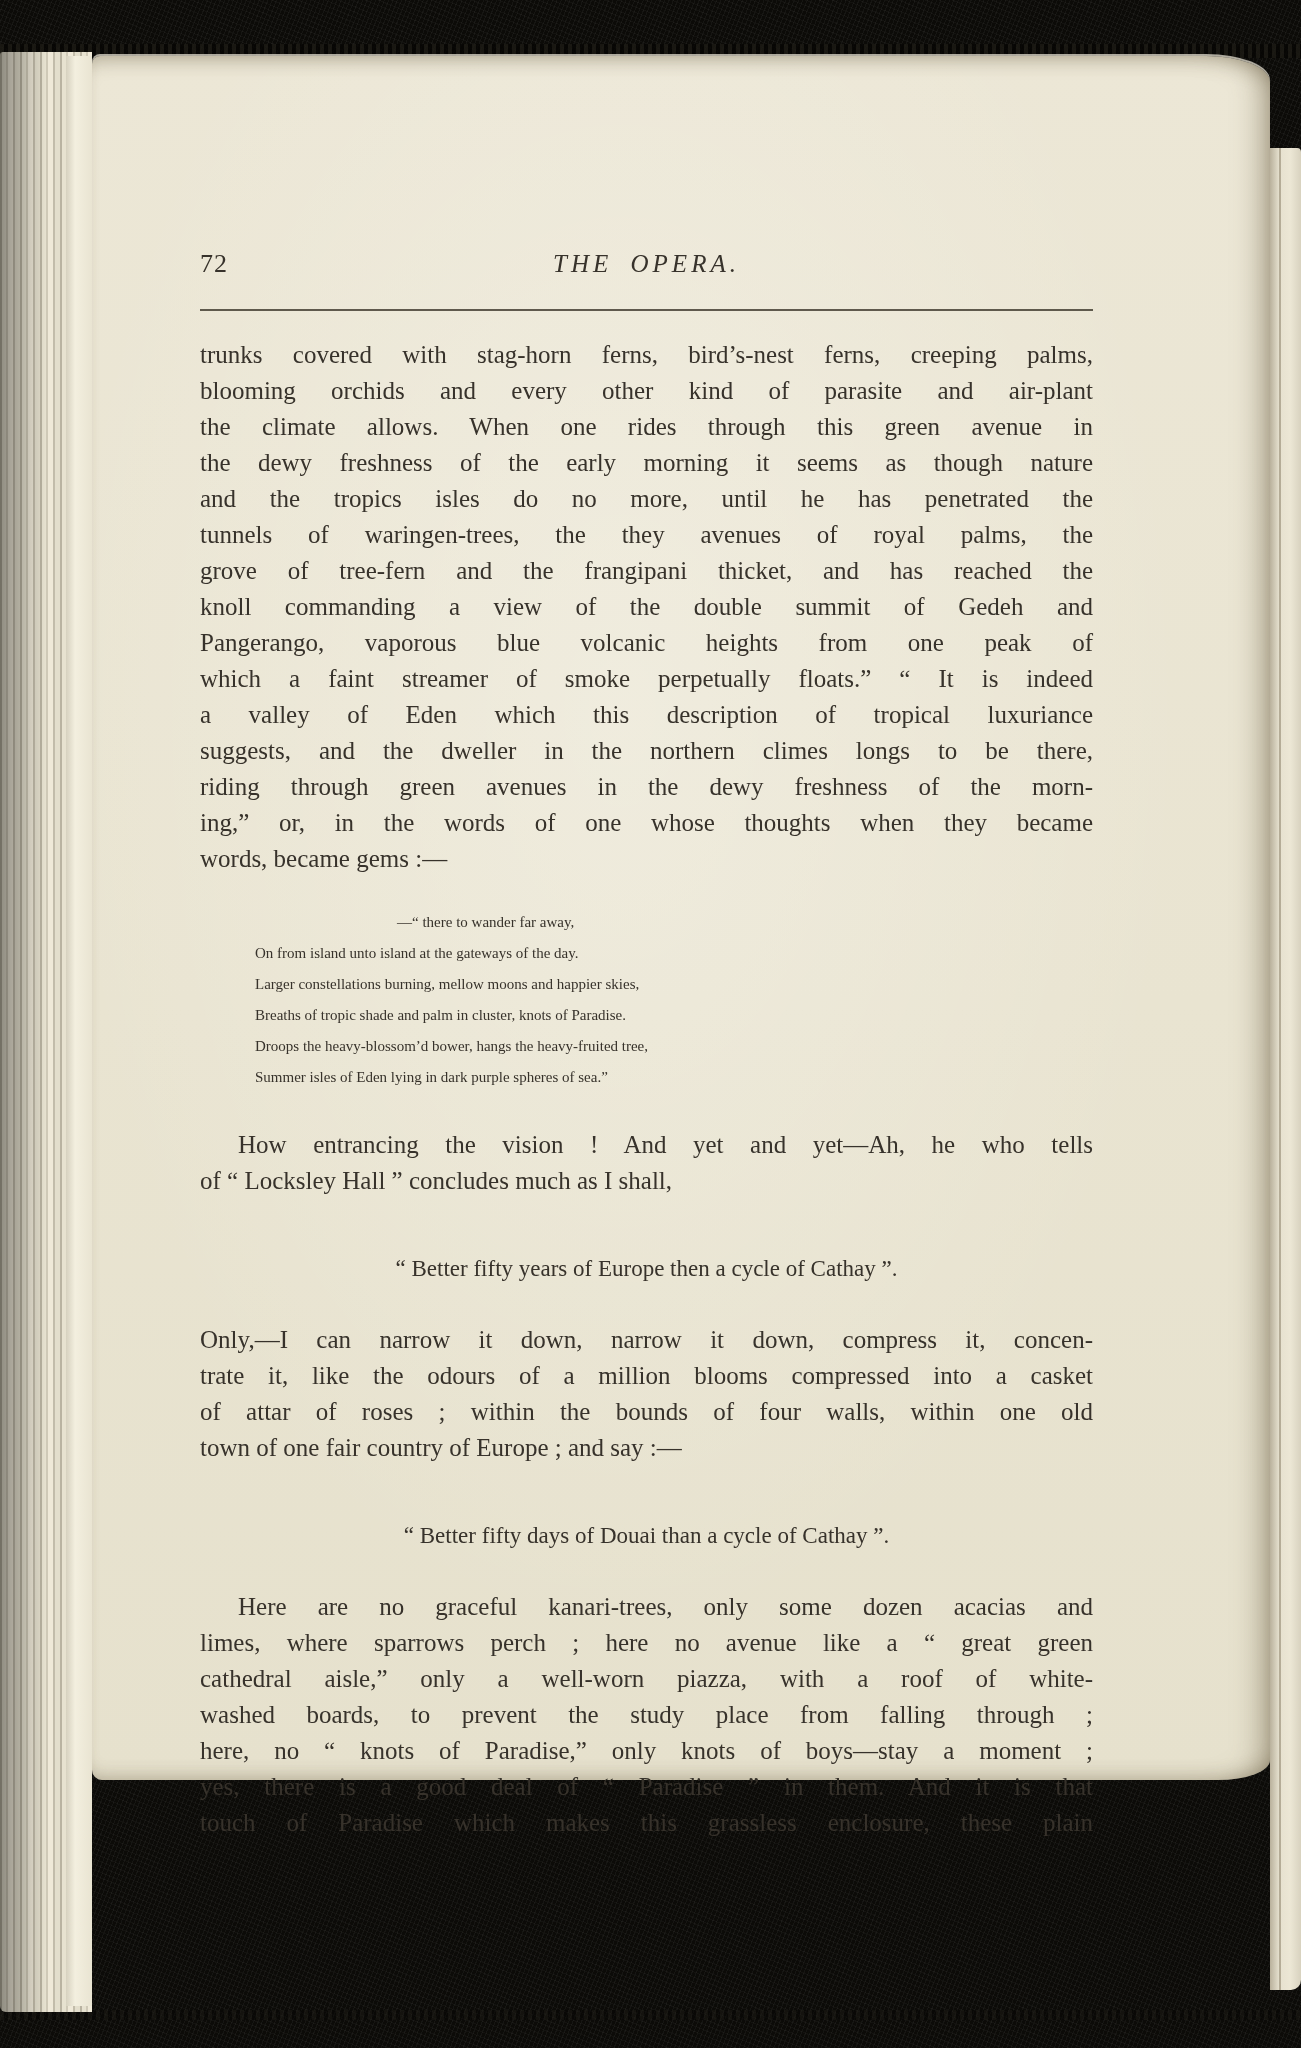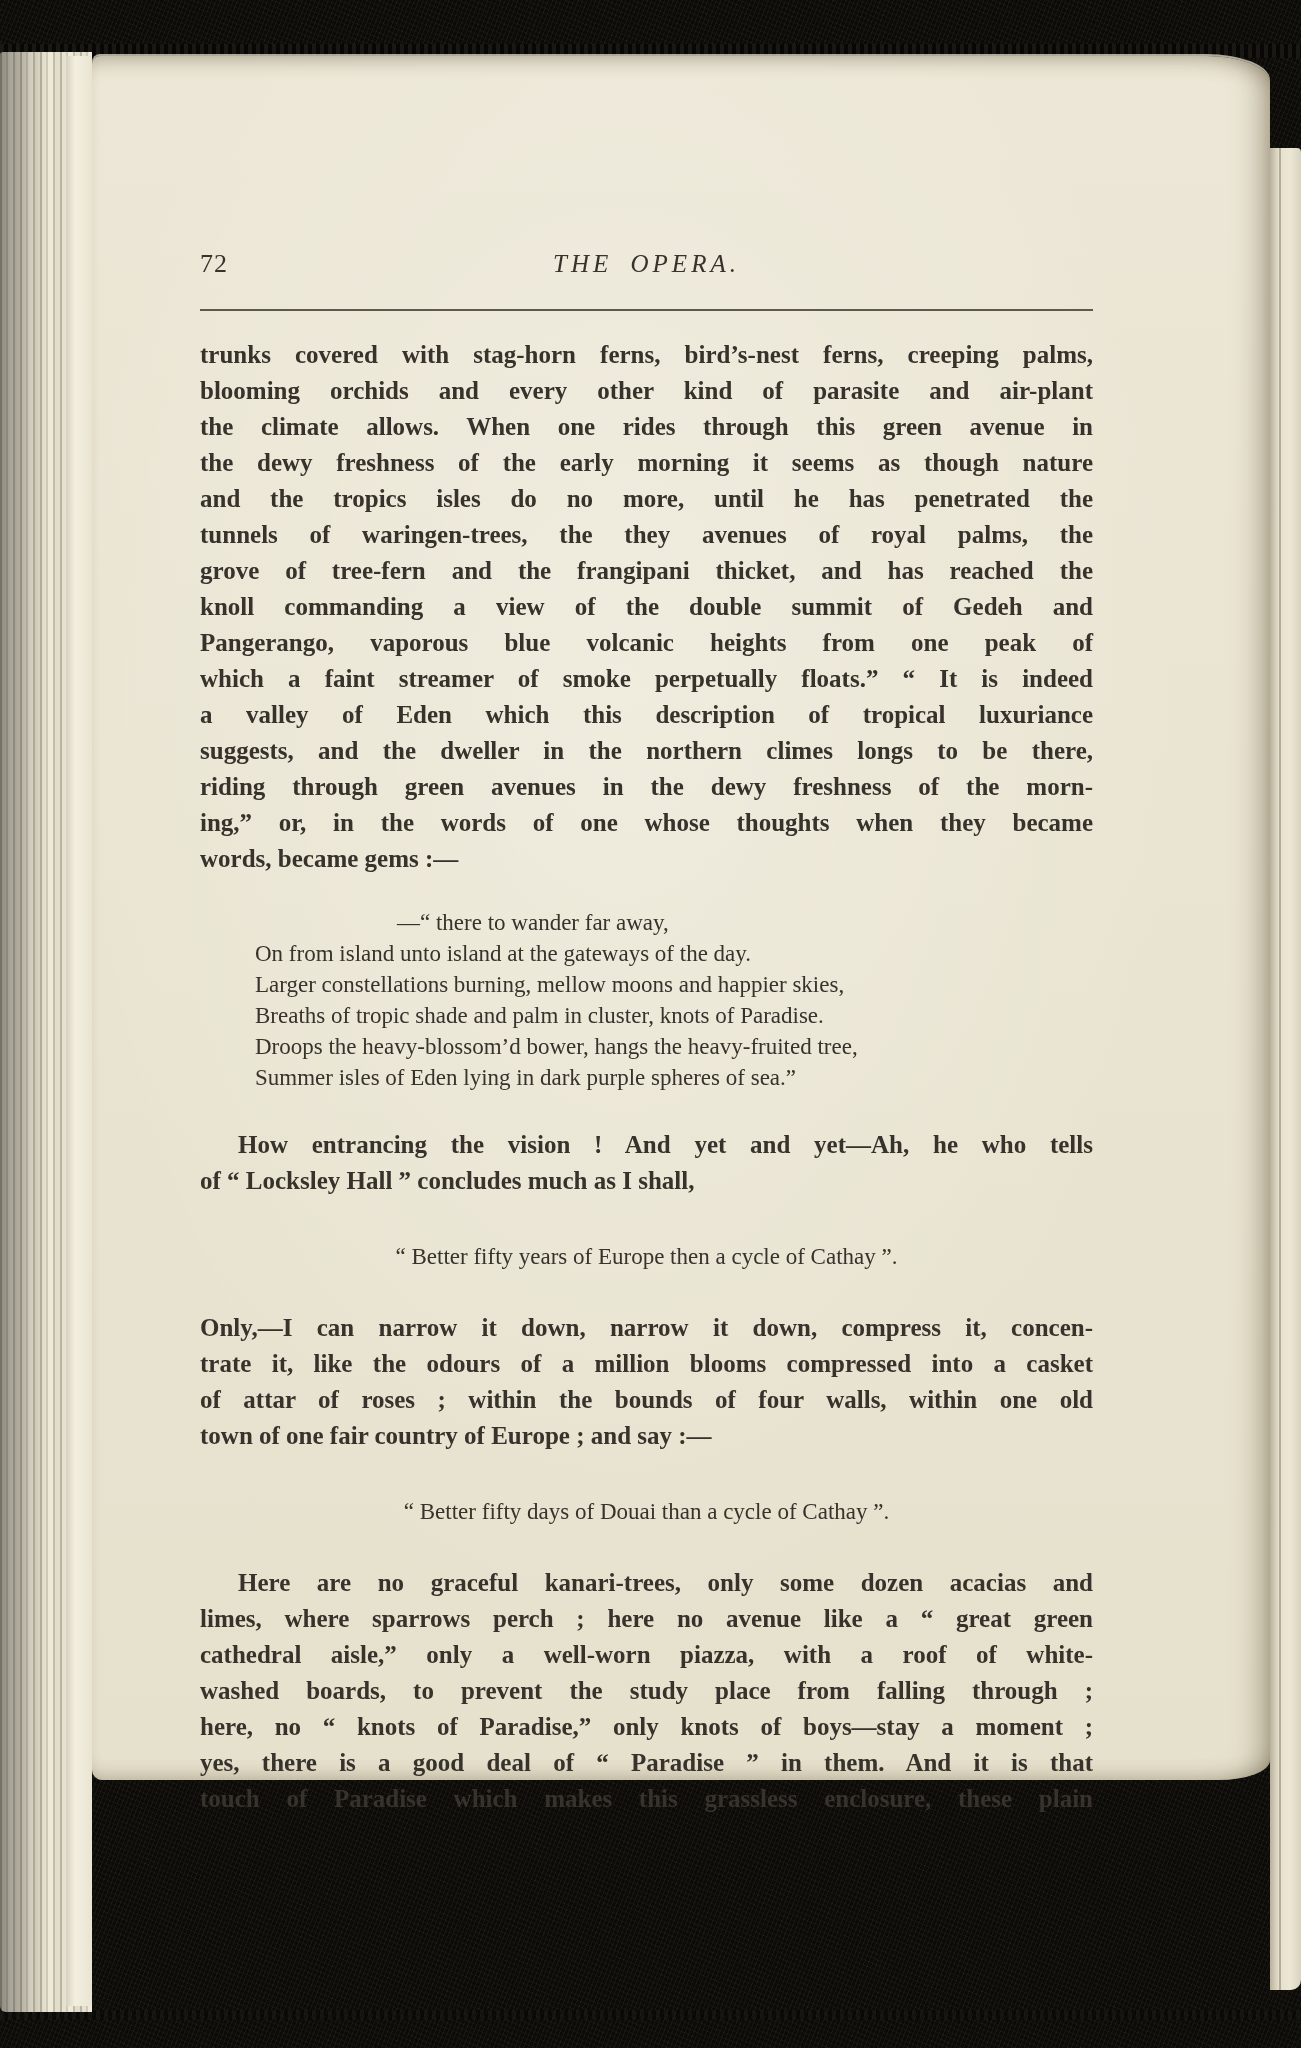"trunks covered with stag-horn ferns," .para { font-weight: bold -> none }
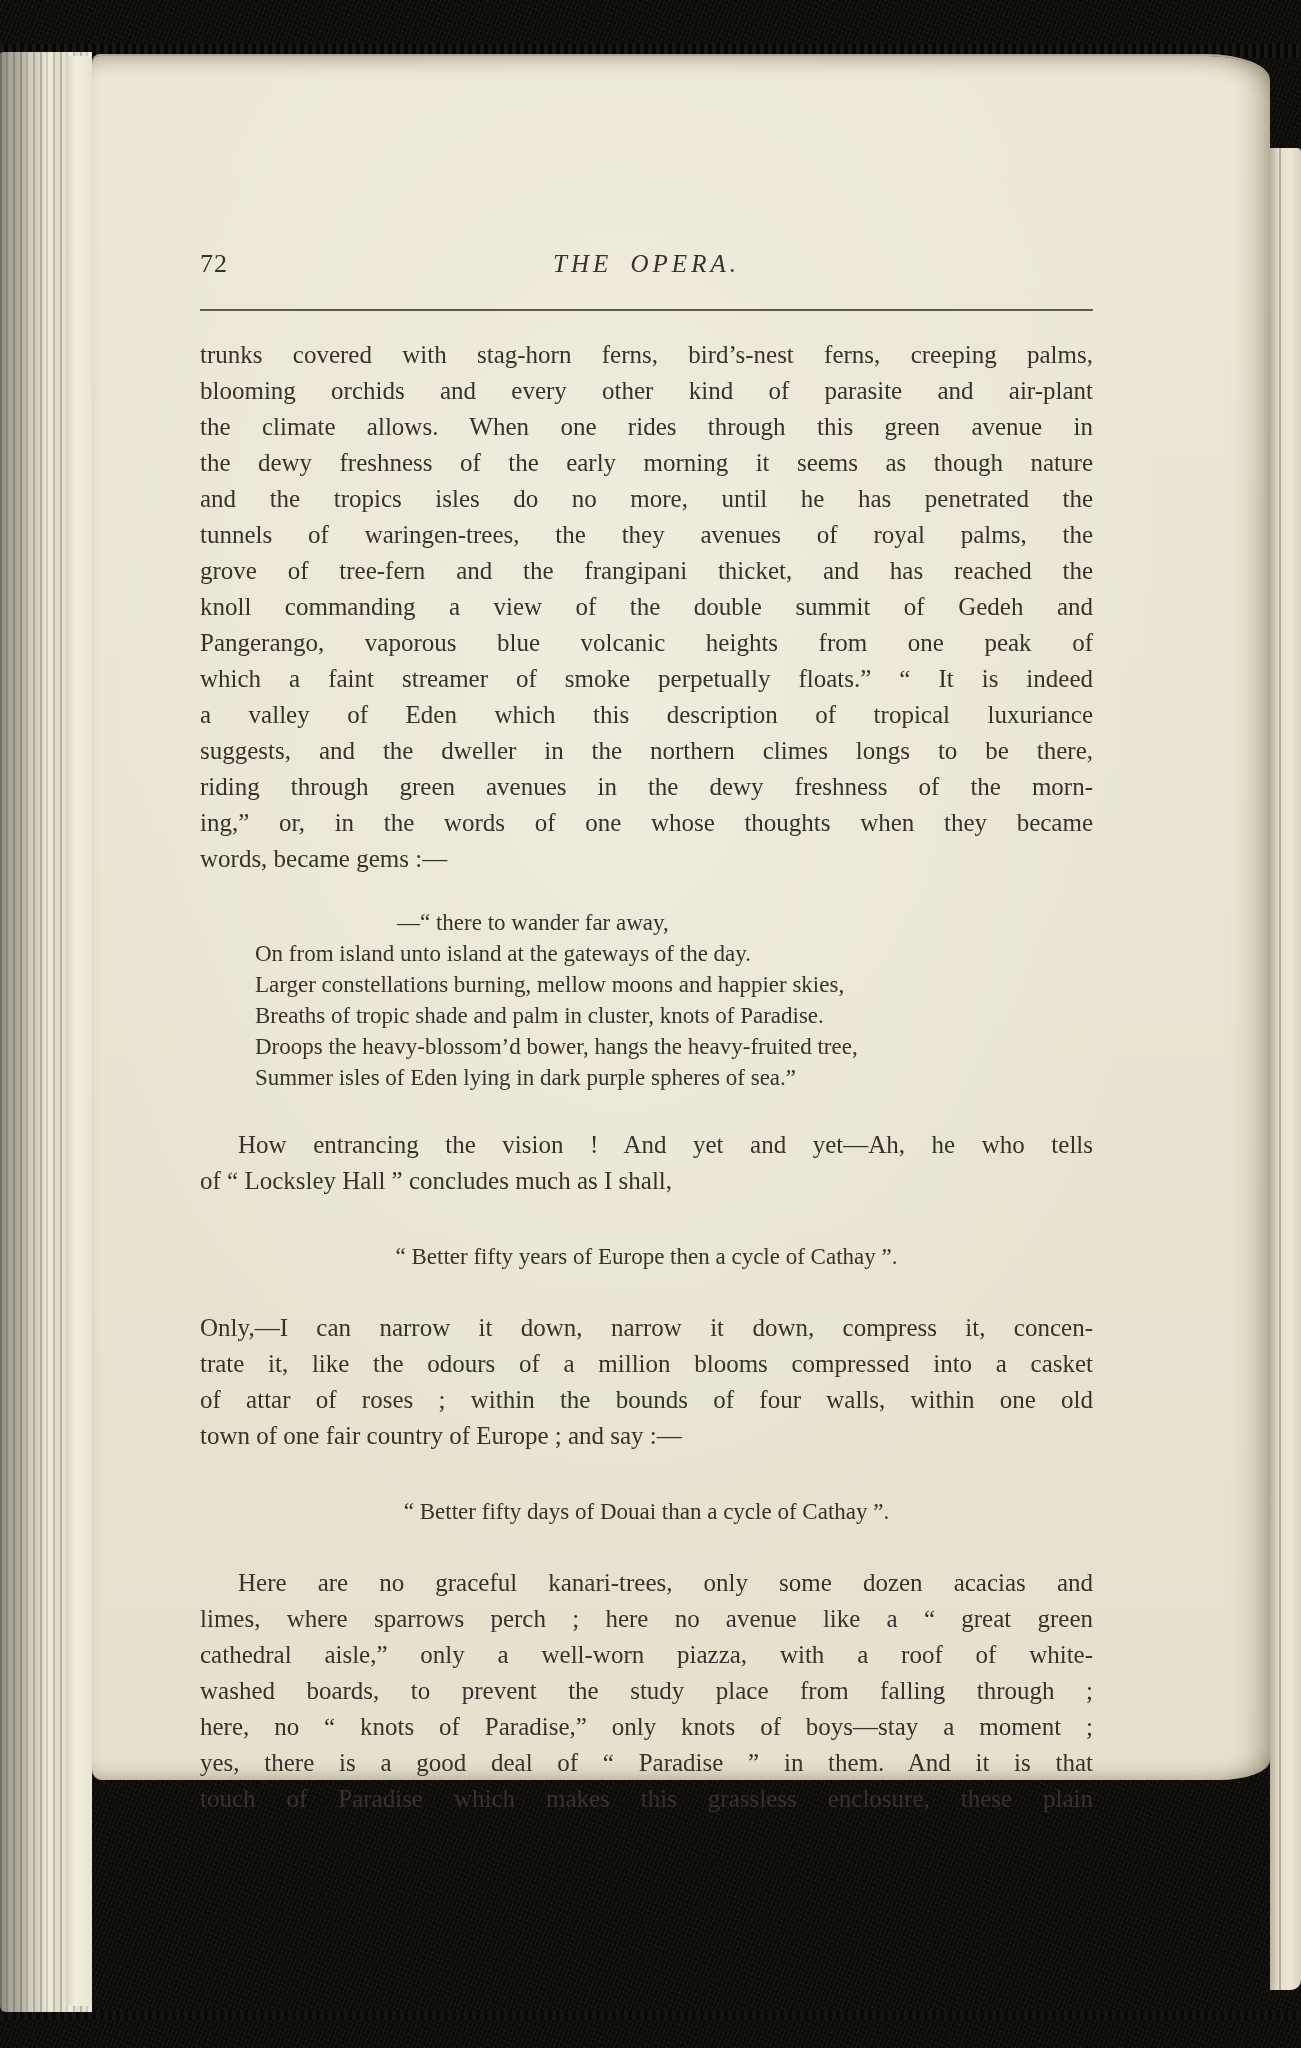"—“ there to wander far" .verse { font-size: 23px -> 15px }
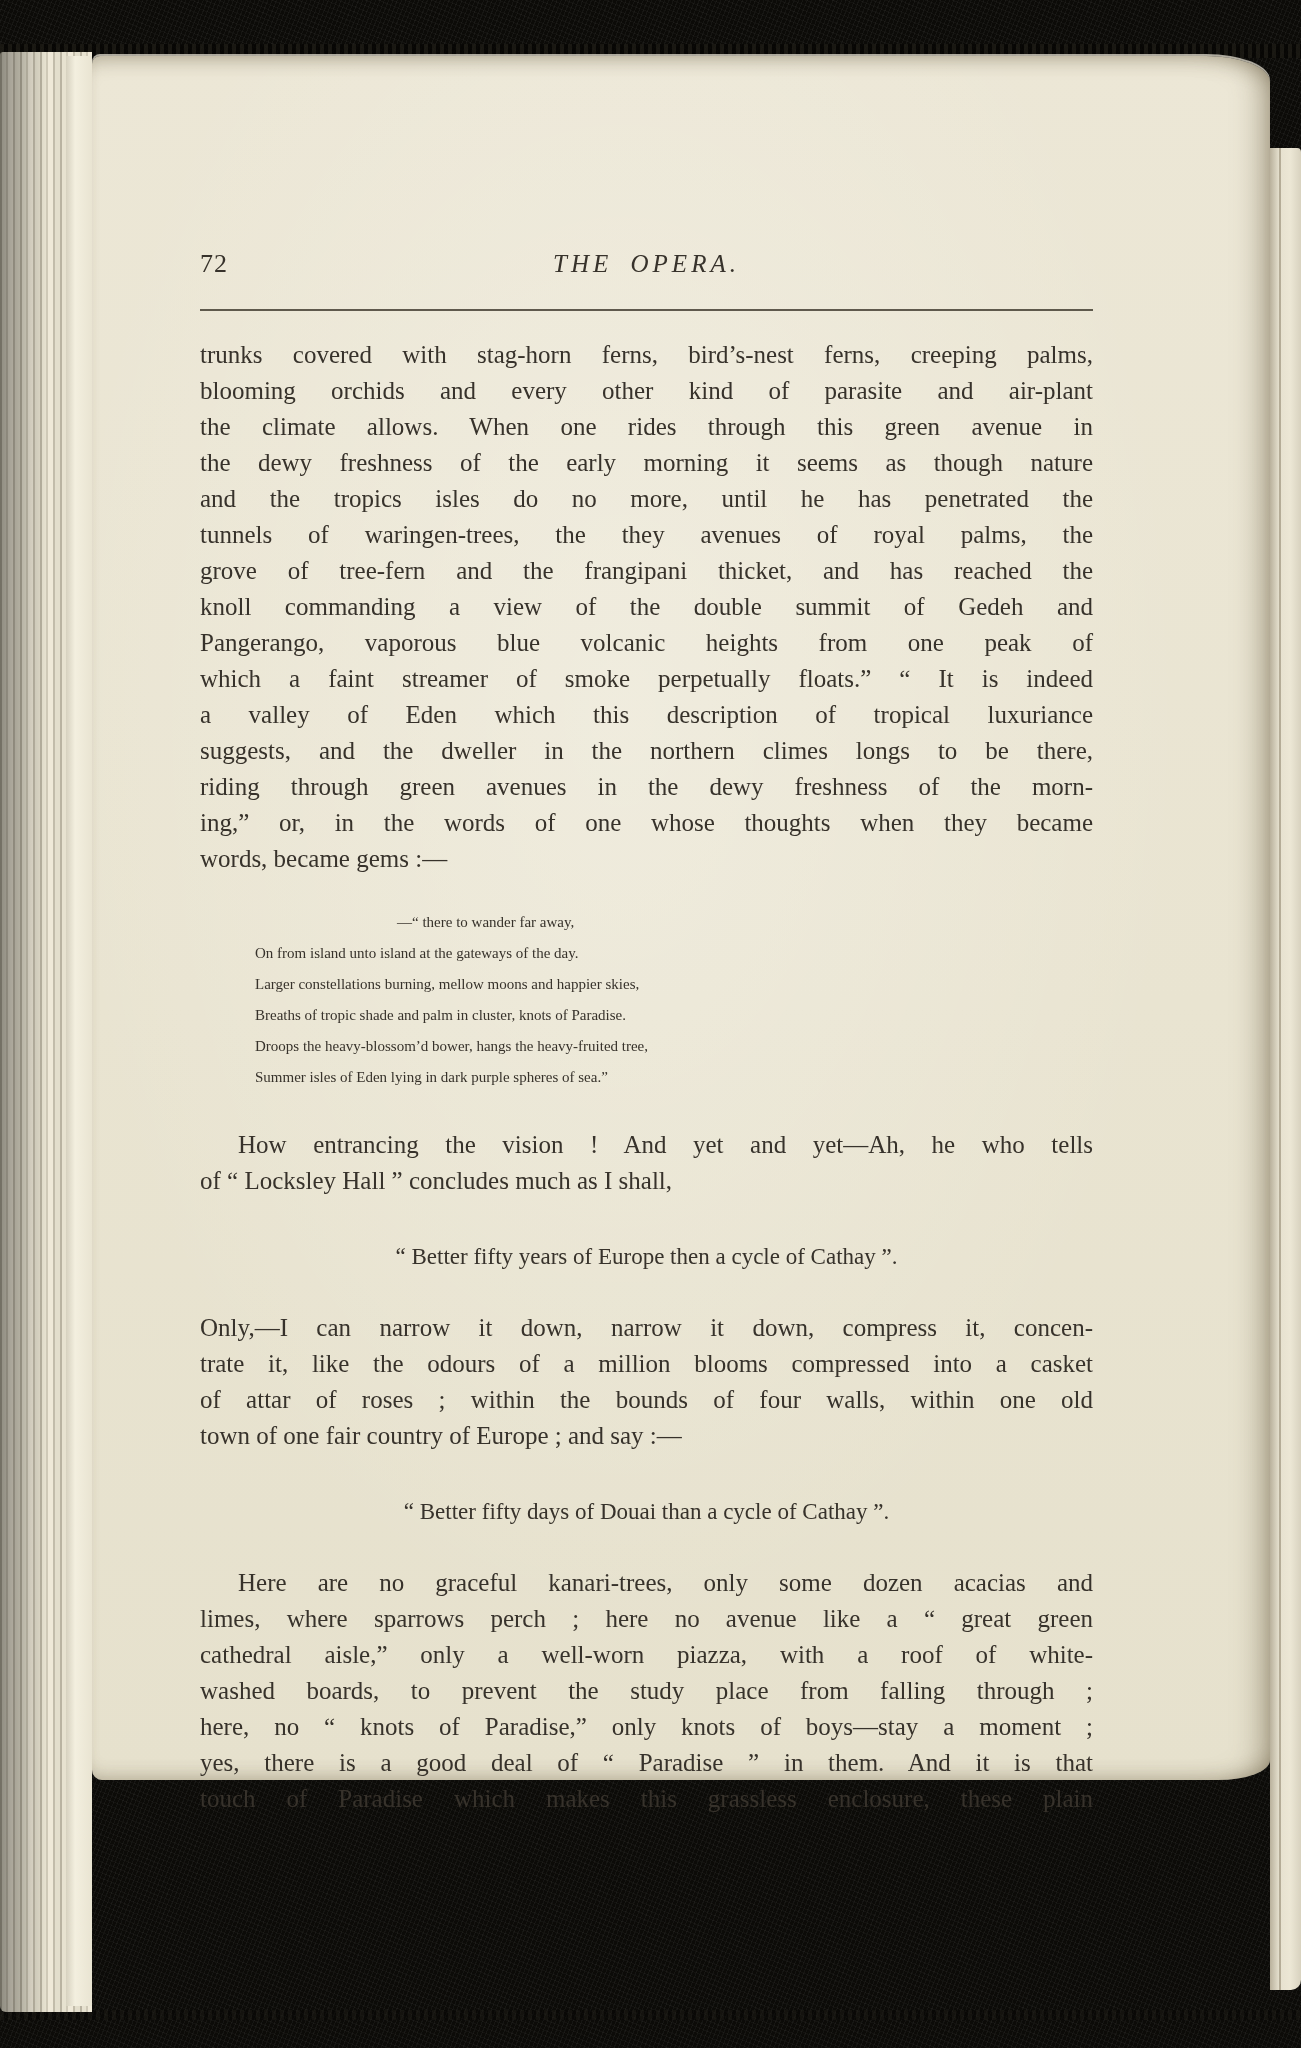"“ Better fifty years of" .para + .quote-line { margin-top: 43px -> 55px }
